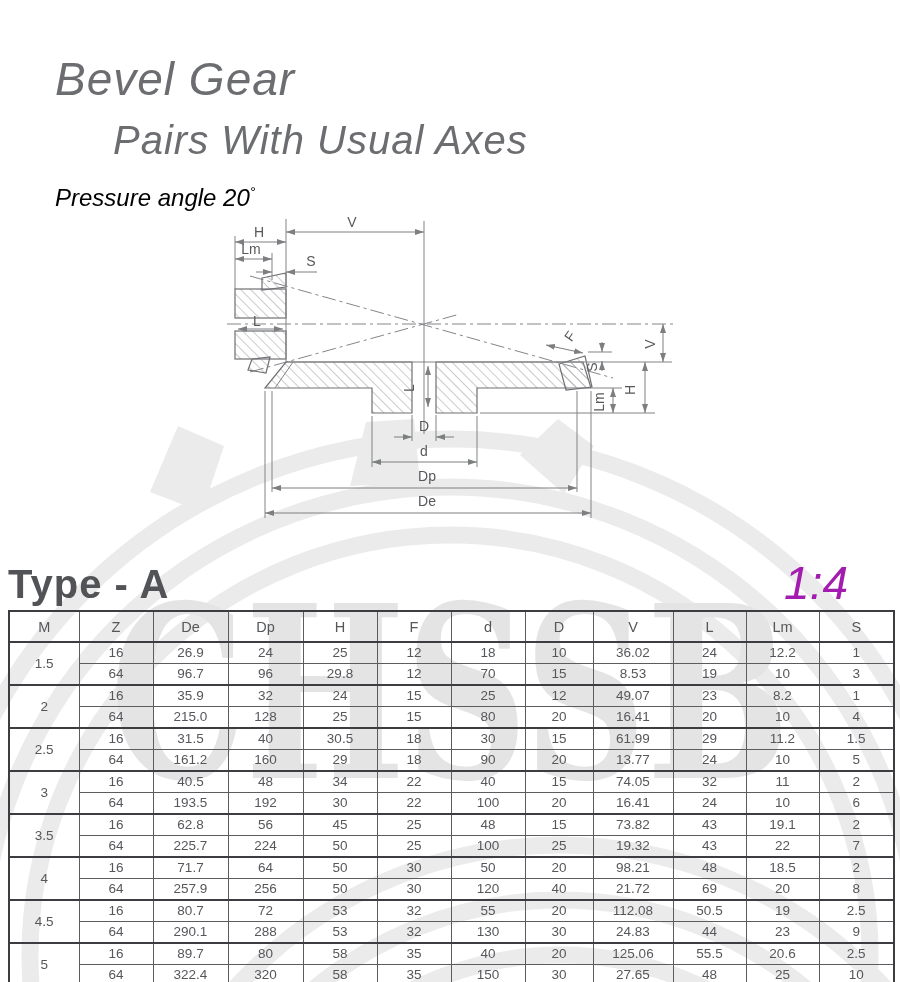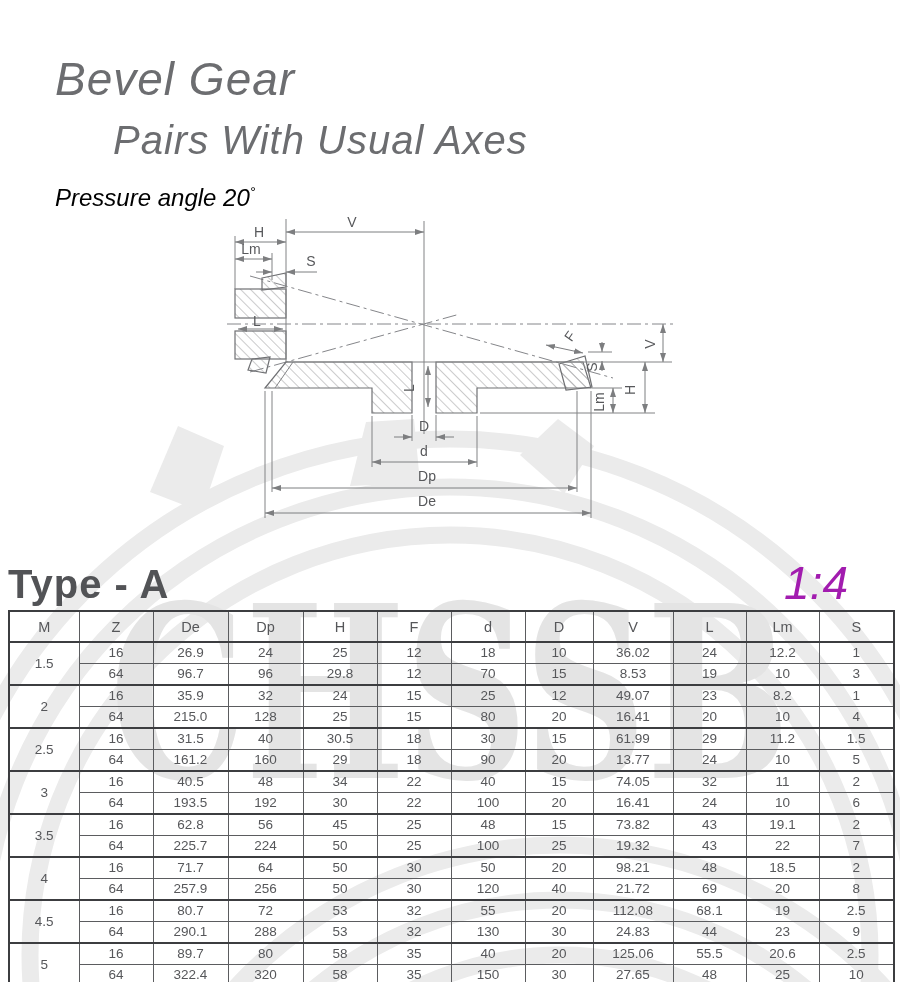"68.1" td { text: 68.1 -> 50.5 }
